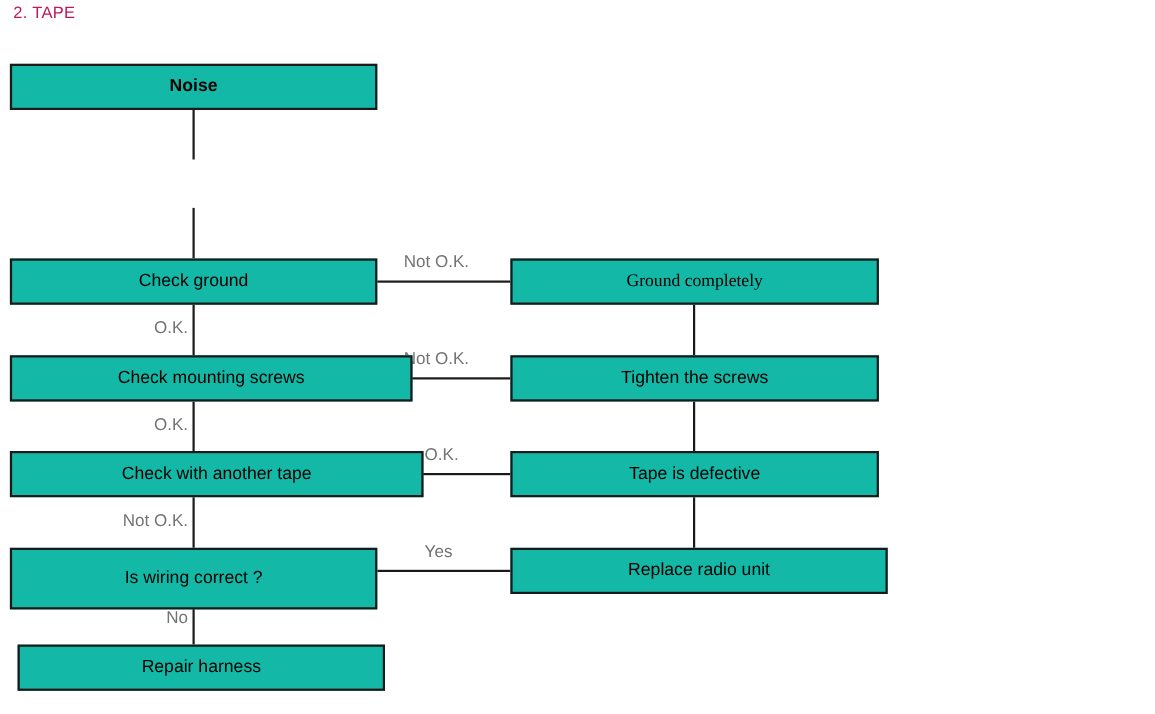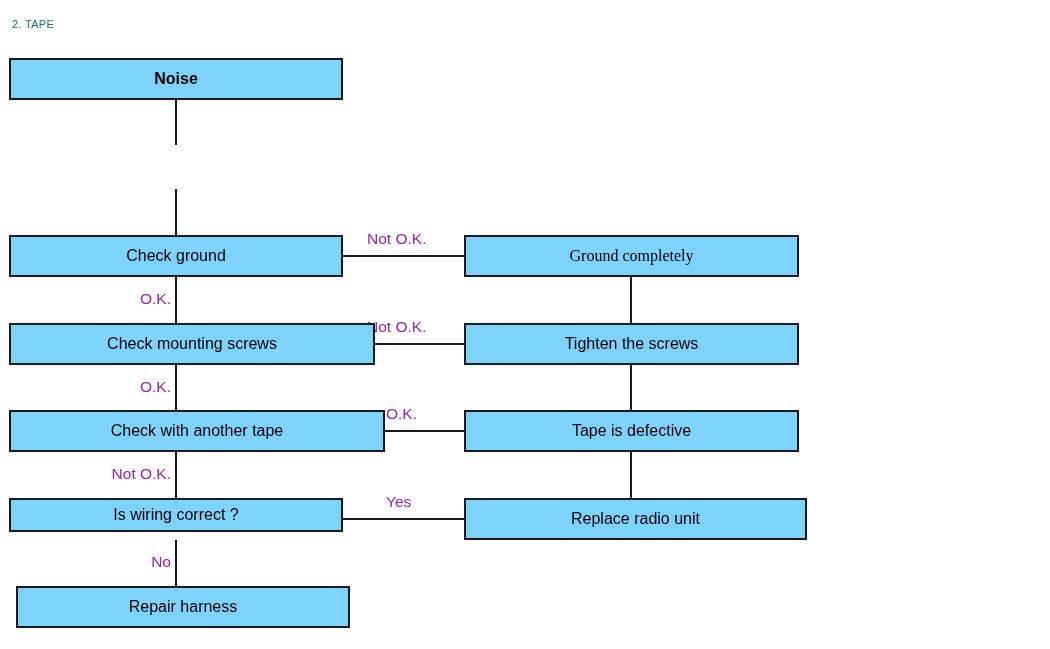"2. TAPE" .section-title { color: #0f766e -> #be185d; font-size: 11px -> 15px; top: 18px -> 3px }
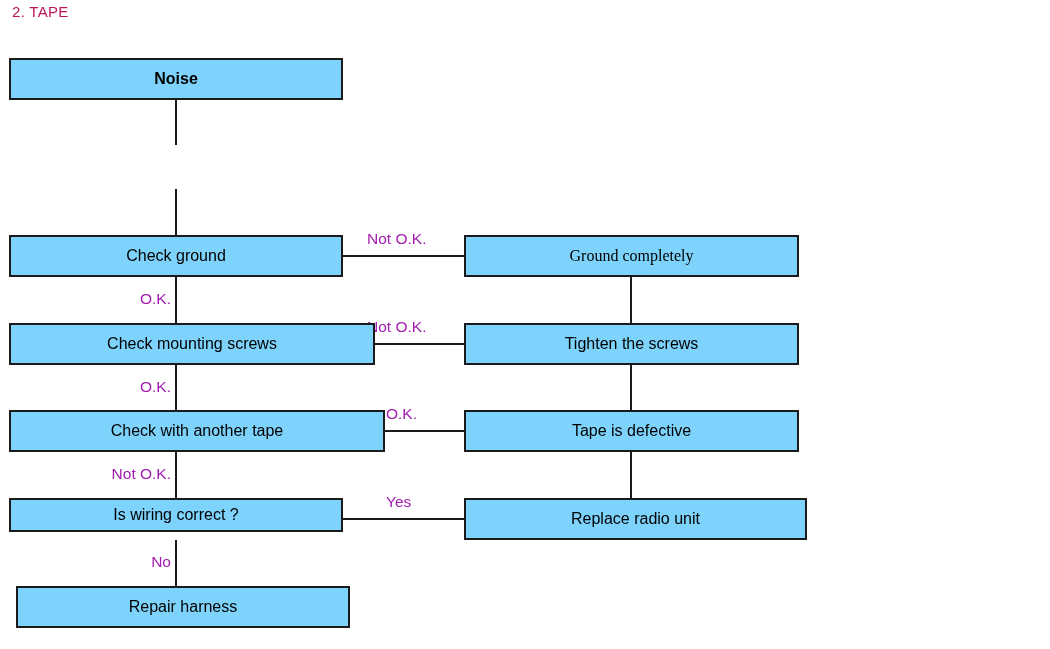"Noise" .node { background: #7dd3fc -> #14b8a6 }
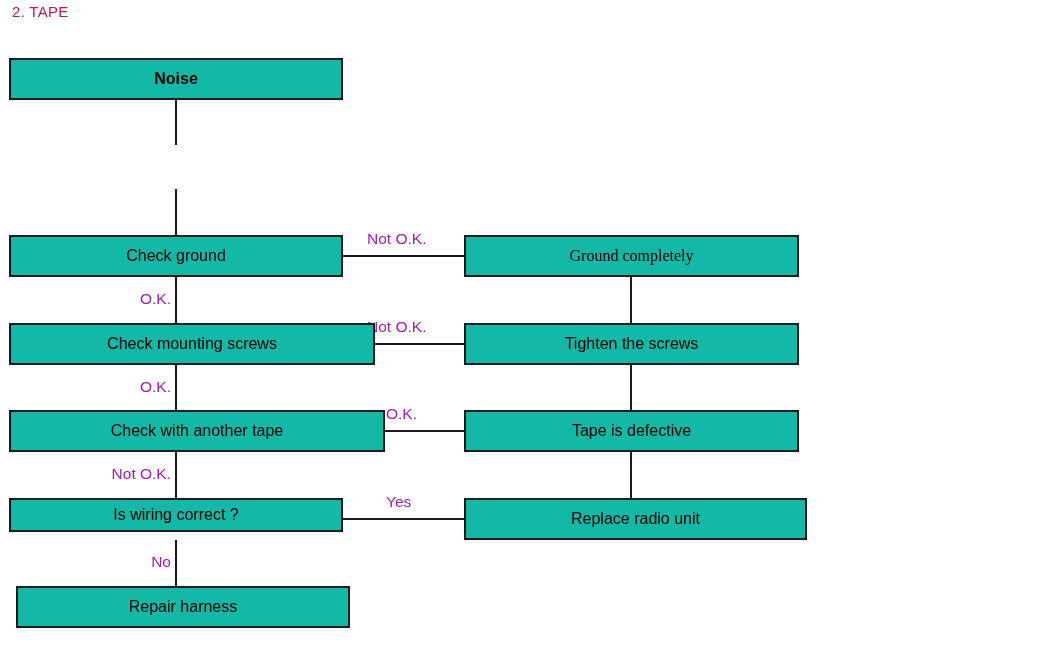"Not O.K." .edge-label { color: #a21caf -> #737373 }
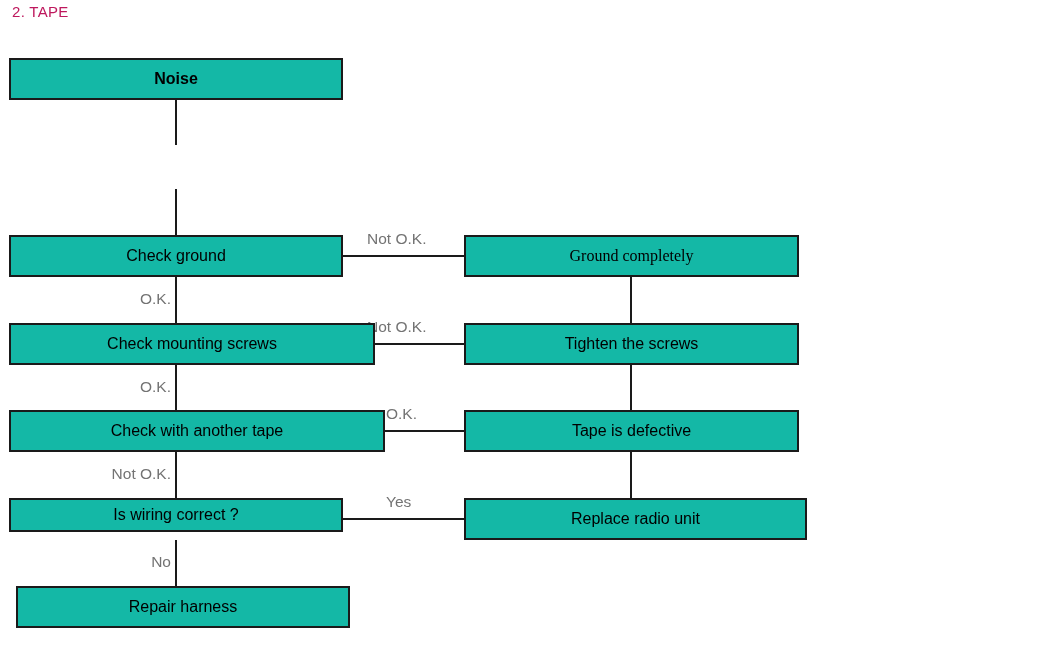"Is wiring correct ?" div.node { height: 34px -> 56px }
